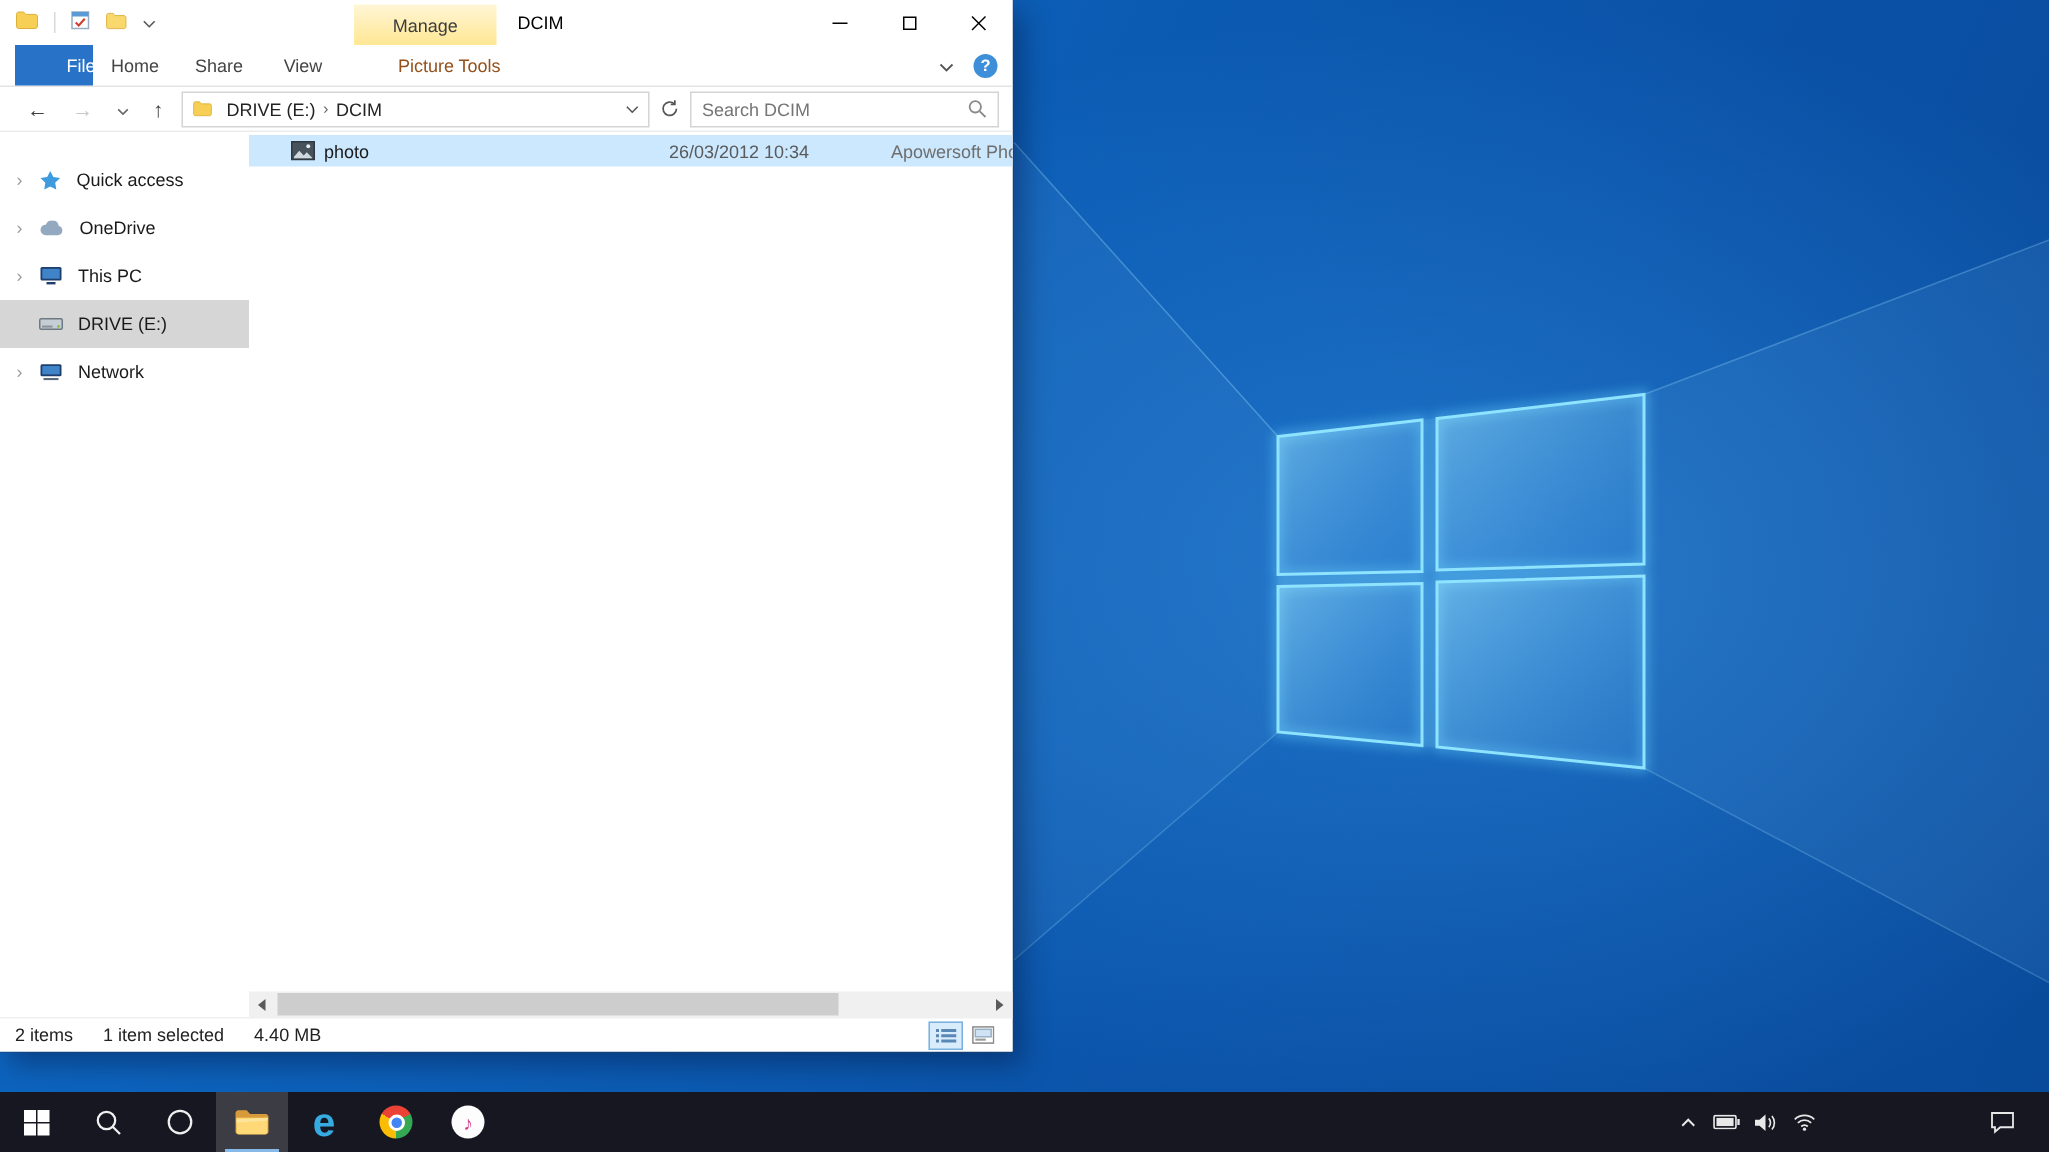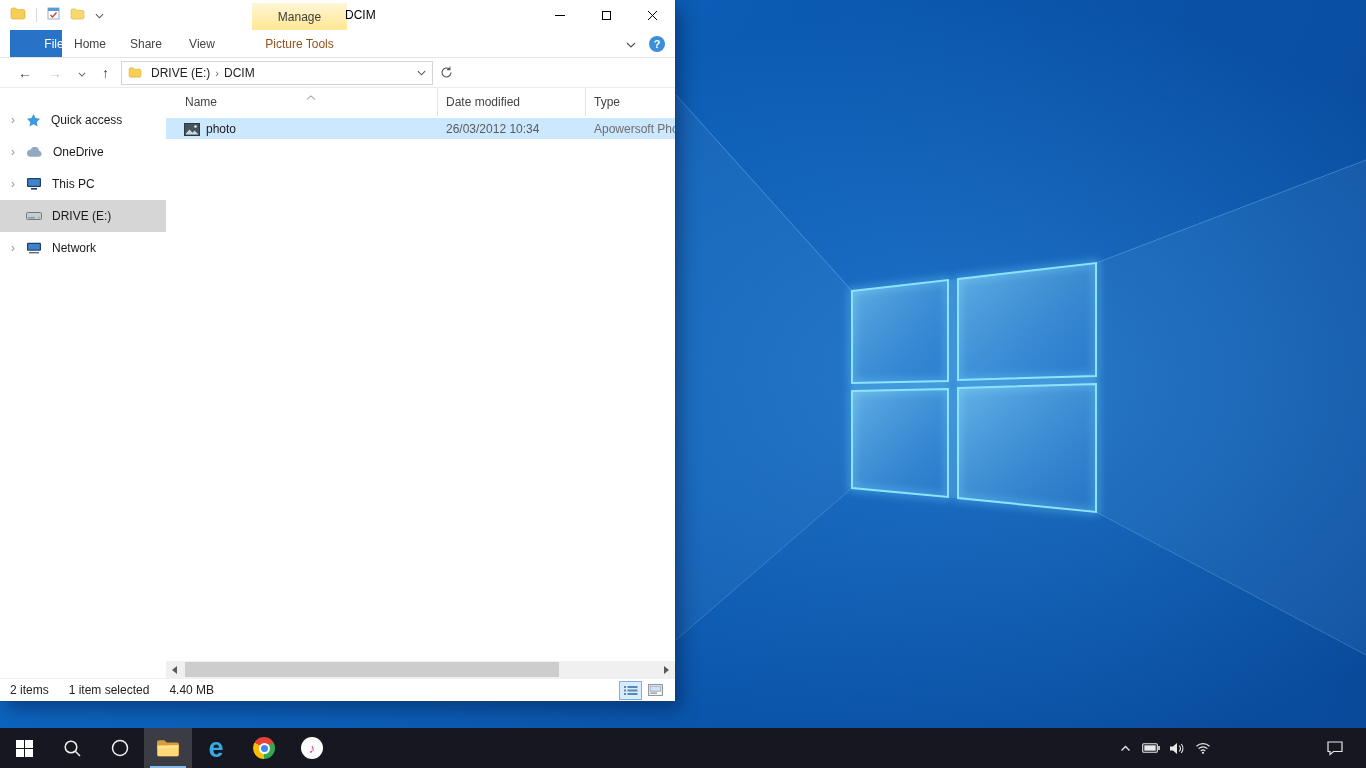"Manage" .manage-tab { margin-left: 16px -> none }
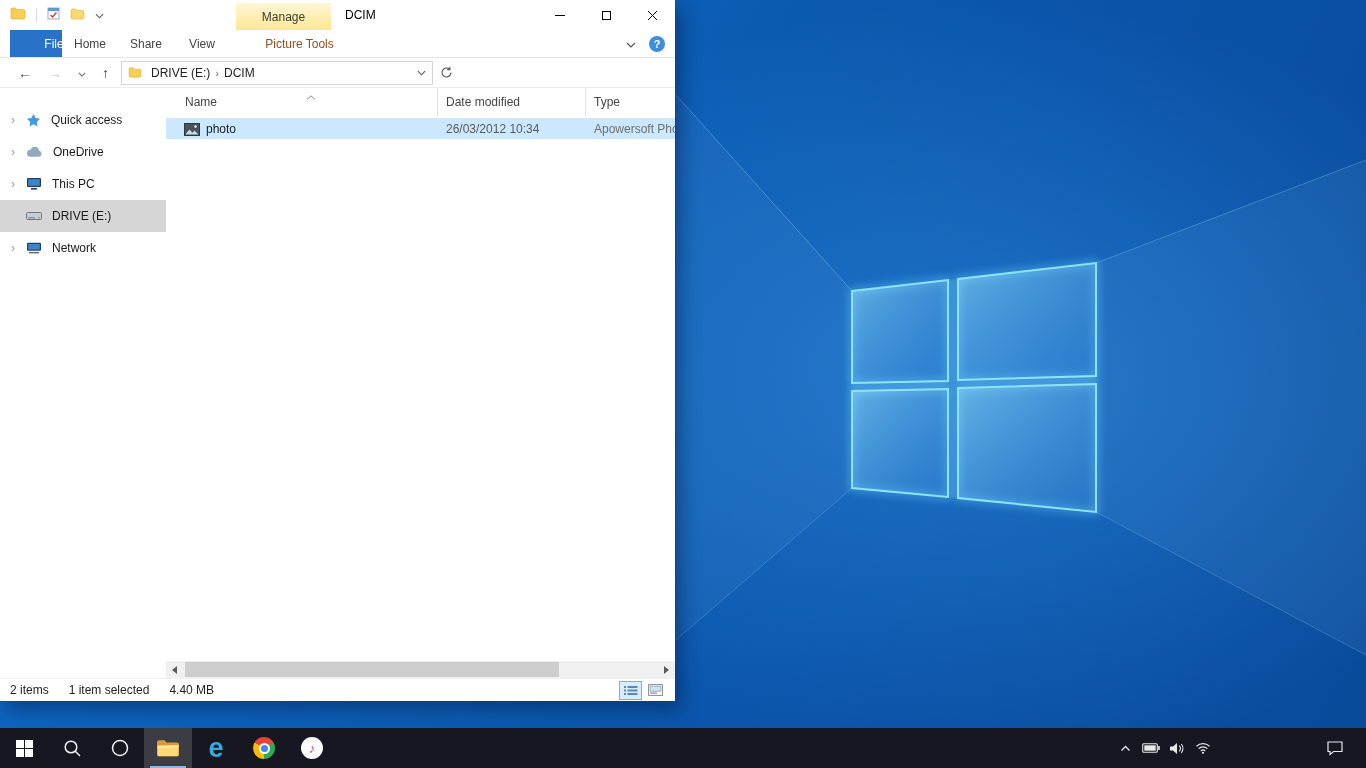"Search DCIM" div.search-box { html: none -> <div> <input> <svg> <circle></circle> <line></line> </svg> </div> }
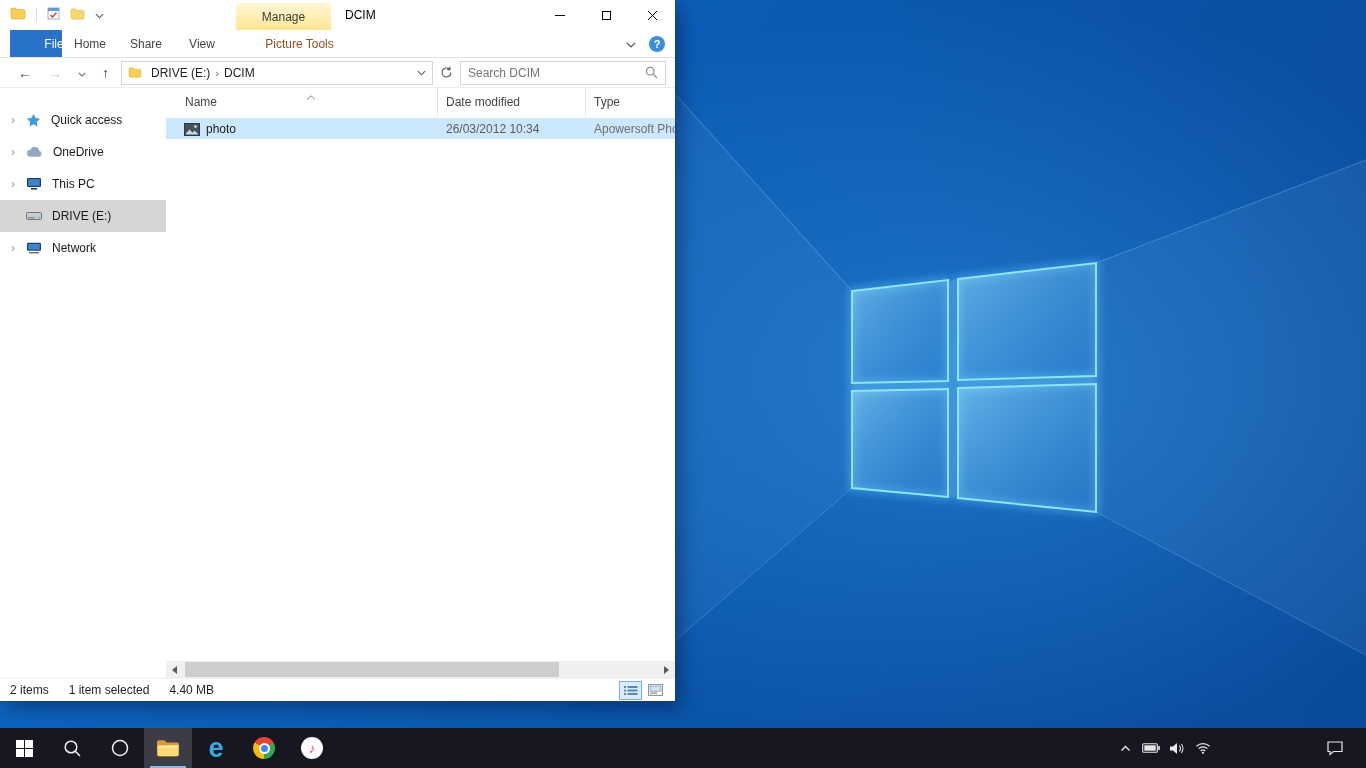"Name" div.col-headers { html: <div> <span> <svg> <path></path> </svg> </span> <div>Name</div> <div>Date modified</div> <div>Type</div> </div> -> none }
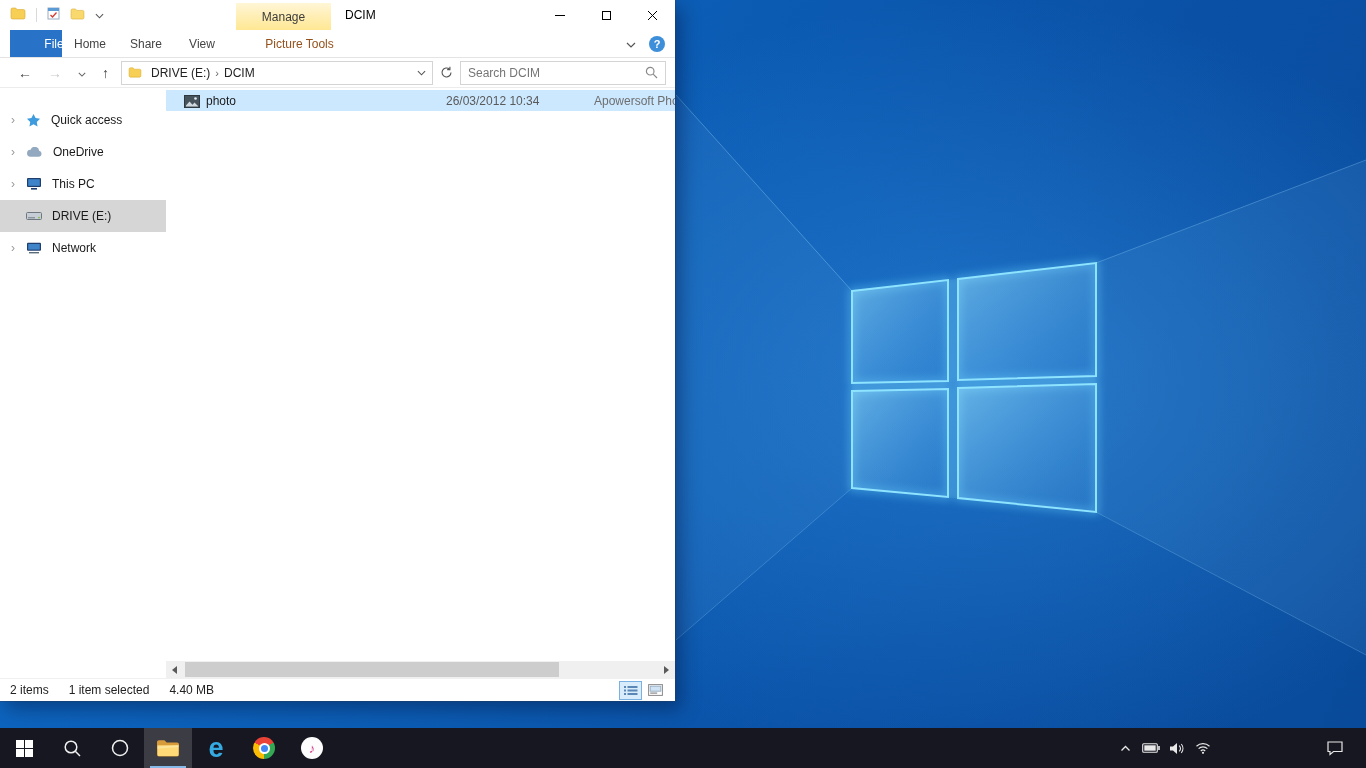"photo" .cell-name { align-items: flex-end -> flex-start; padding-left: 18px -> 28px }
